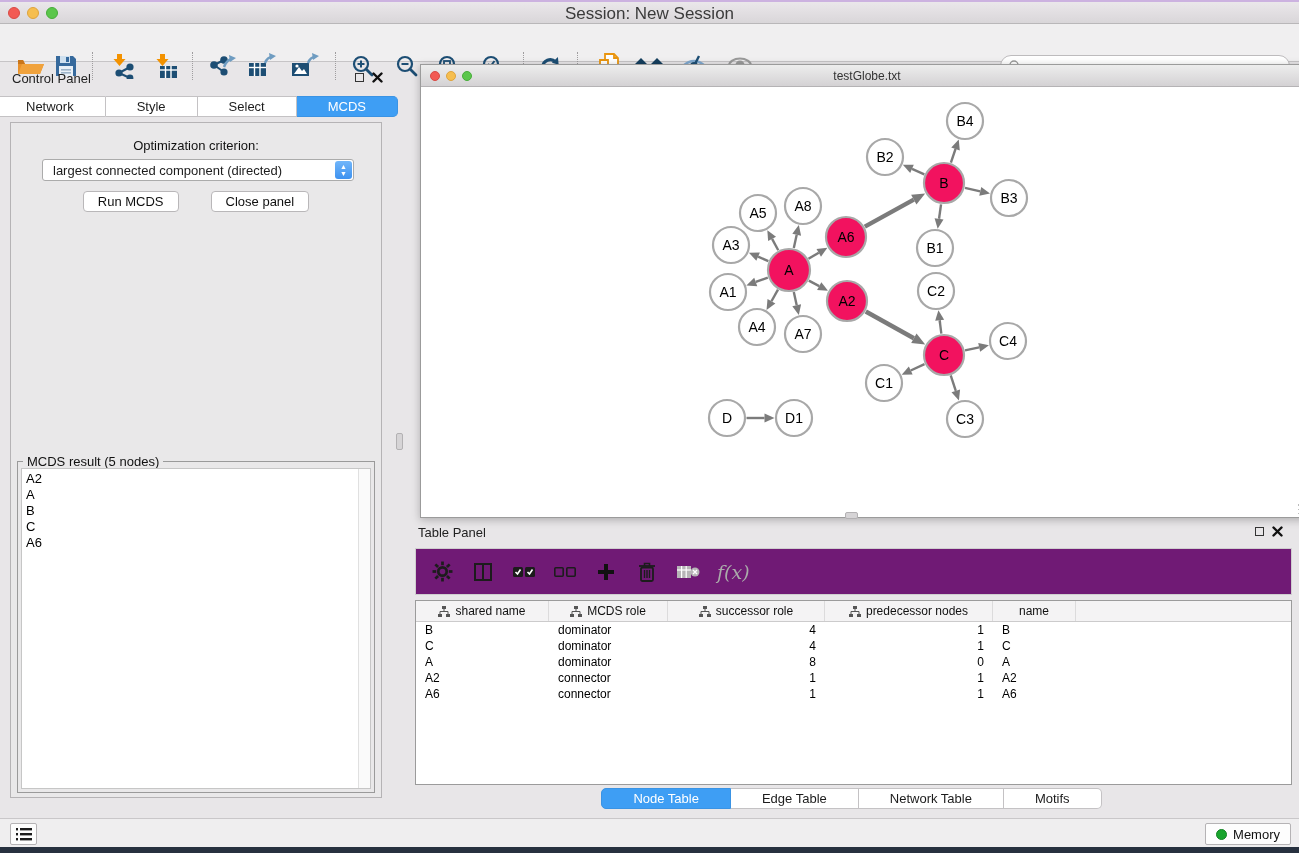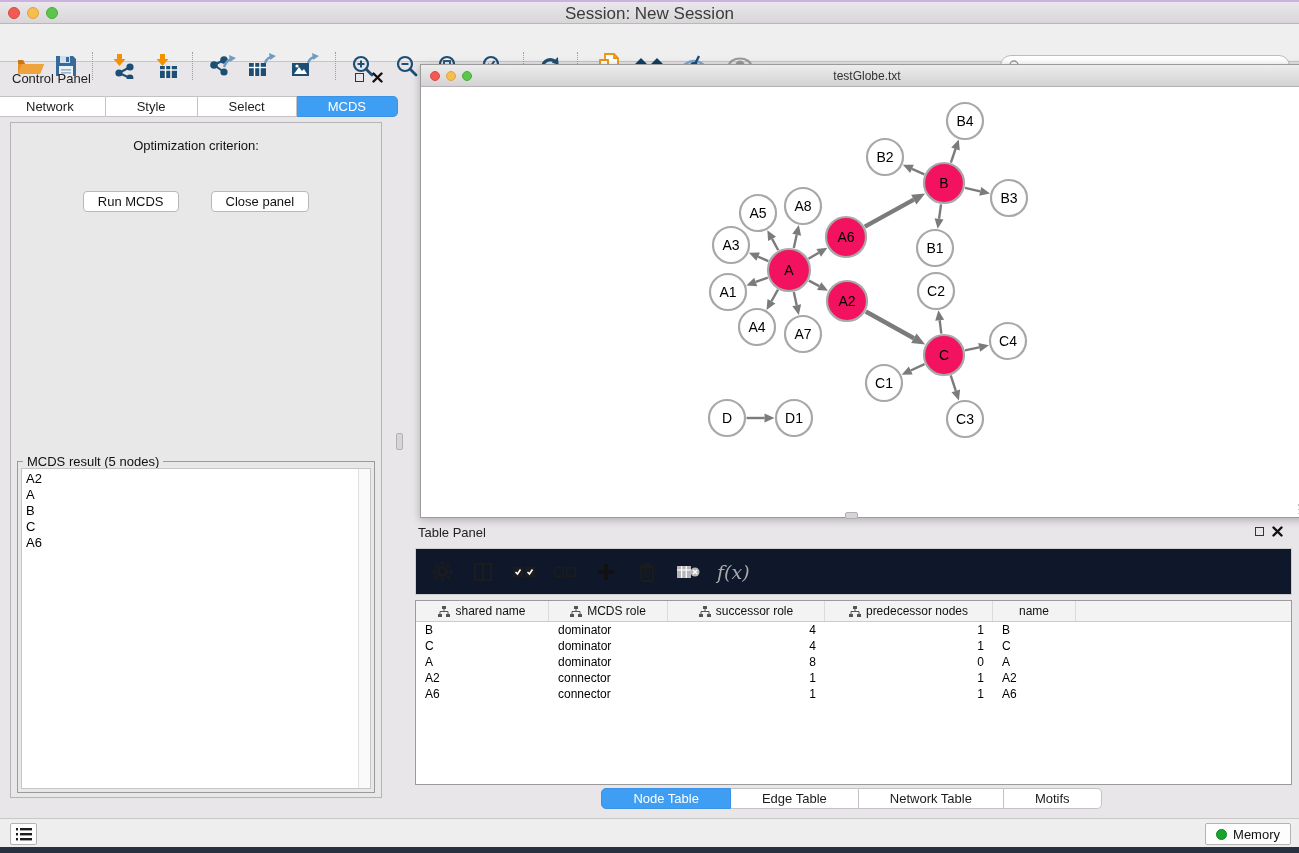"largest connected component (directed)" div.dropdown { html: none -> <div> <span>largest connected component (directed)</span> <span> <span>▲</span> <span>▼</span> </span> </div> }
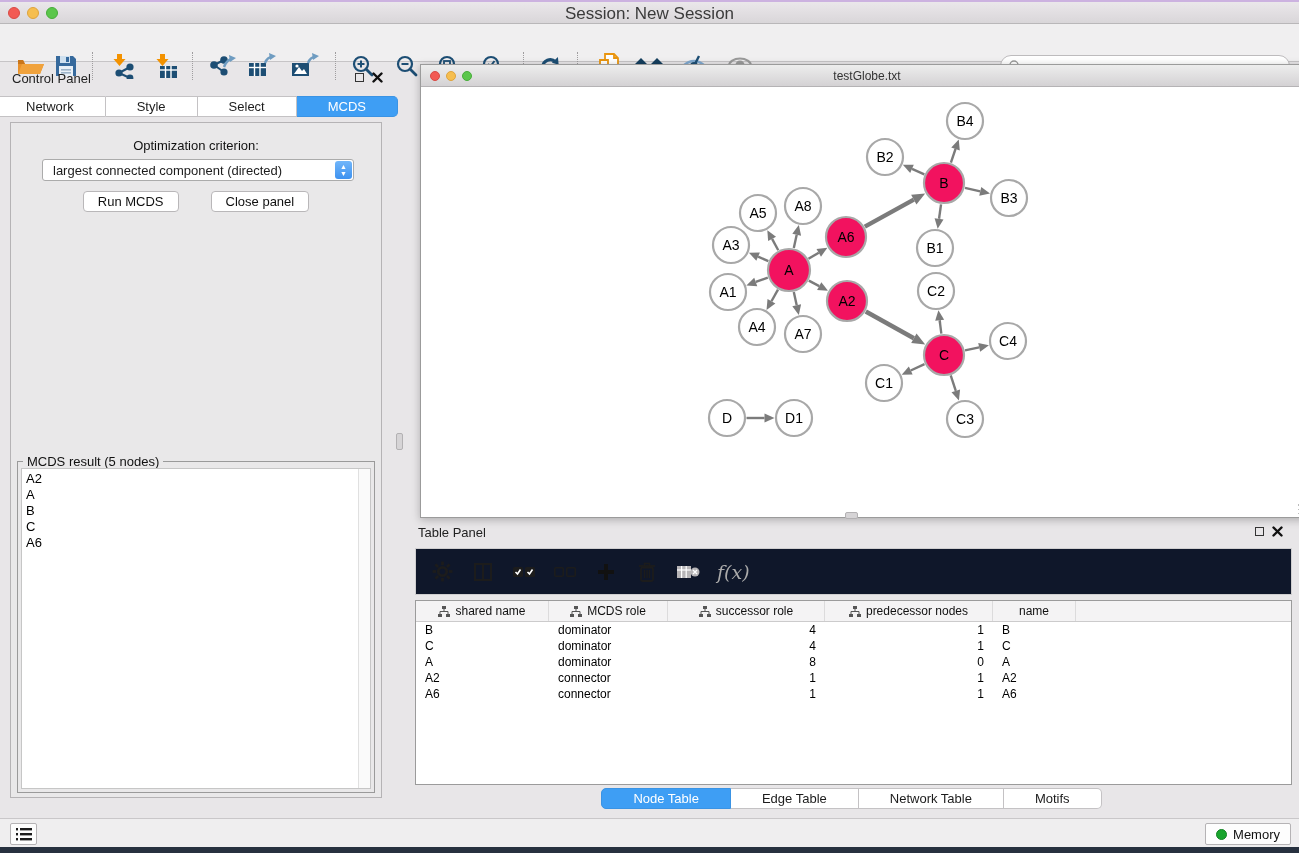"f(x)" .tp-toolbar { background: #0f172a -> #701a75 }
